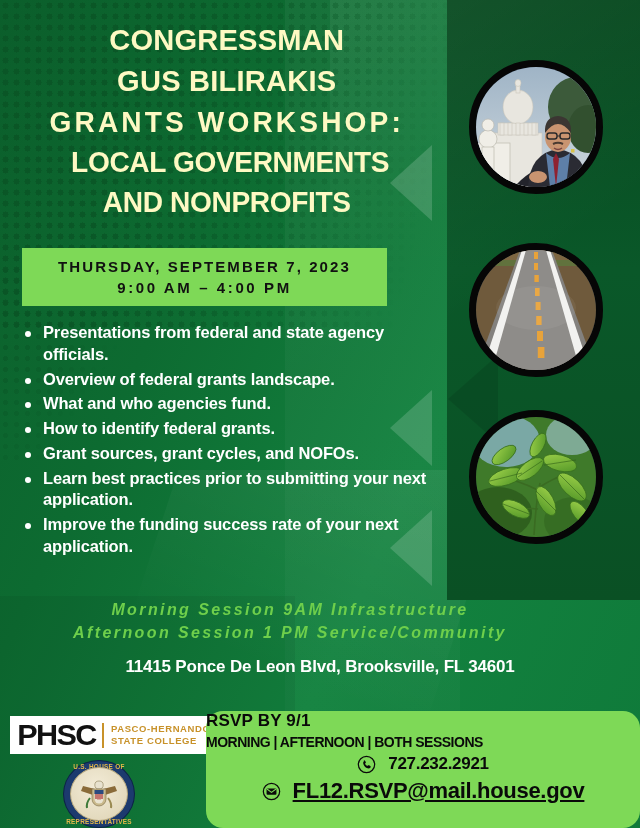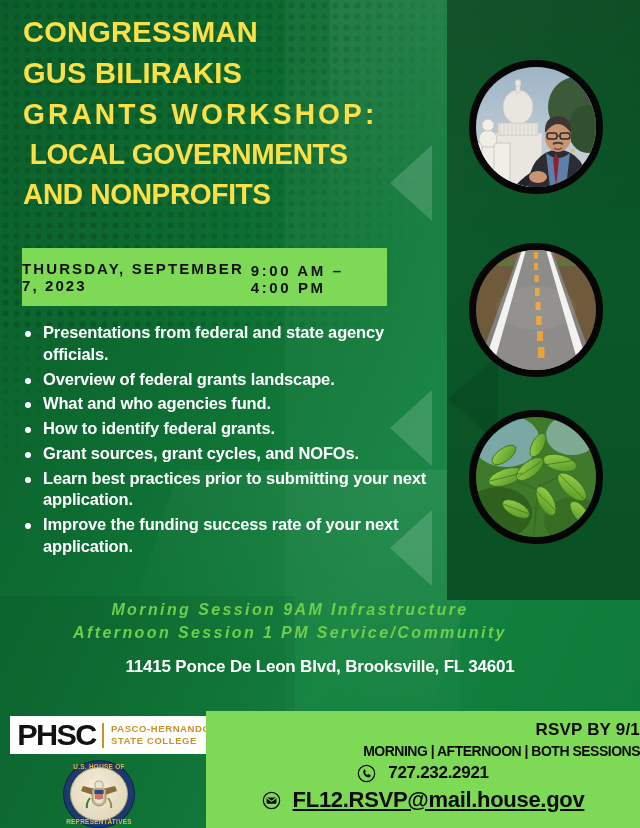"CONGRESSMAN" .headline { color: #fde047 -> #fef9c3; text-align: none -> center; top: 14px -> 22px }
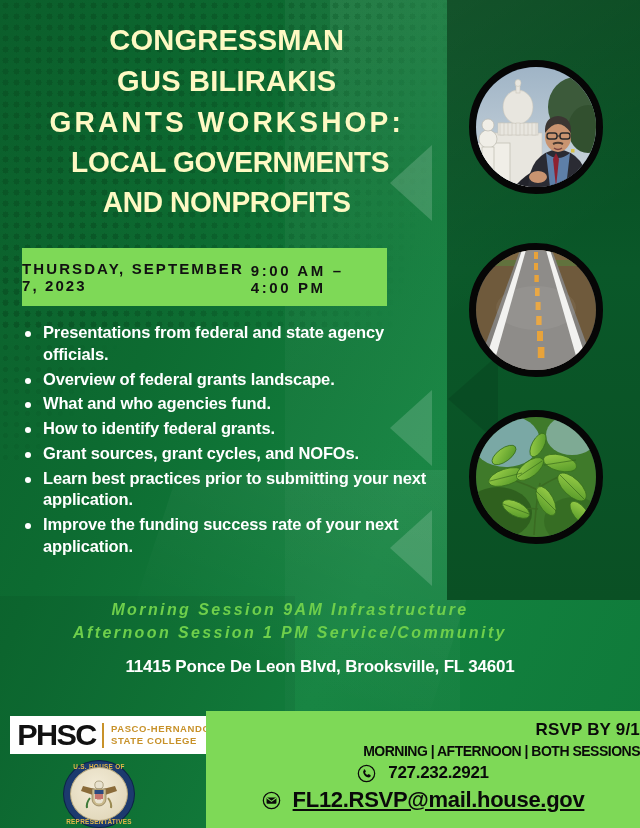"THURSDAY, SEPTEMBER 7, 2023" .date-banner { flex-direction: row -> column }
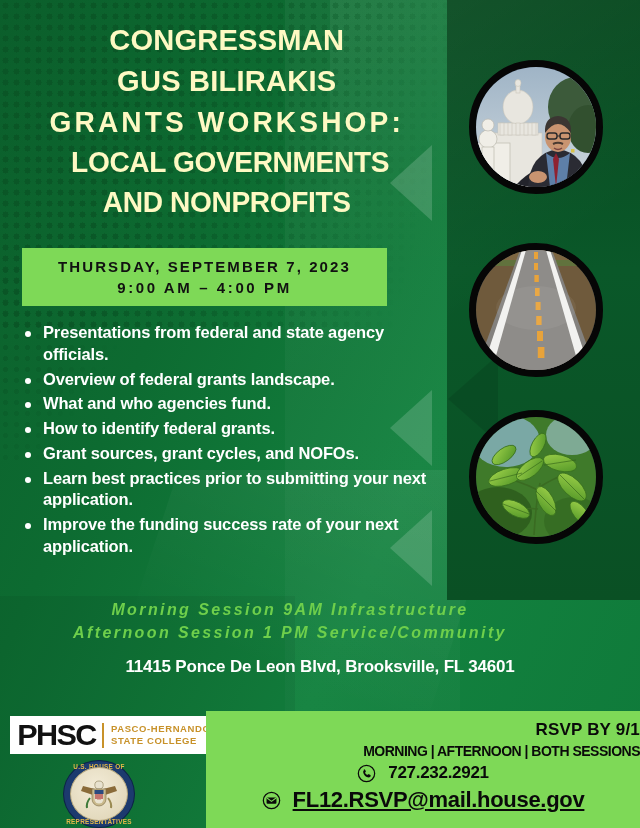"RSVP BY 9/1" .rsvp { border-radius: none -> 17px; padding-top: 9px -> none; text-align: right -> left }
